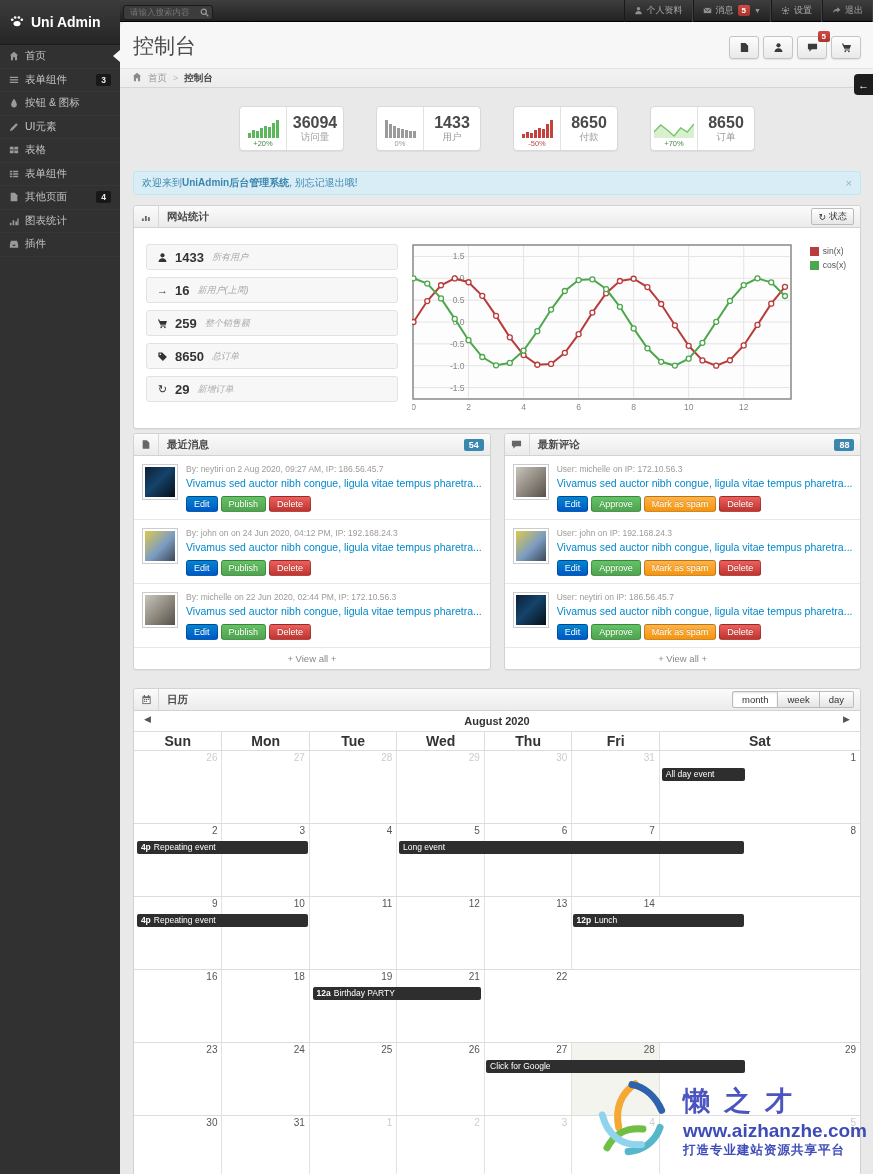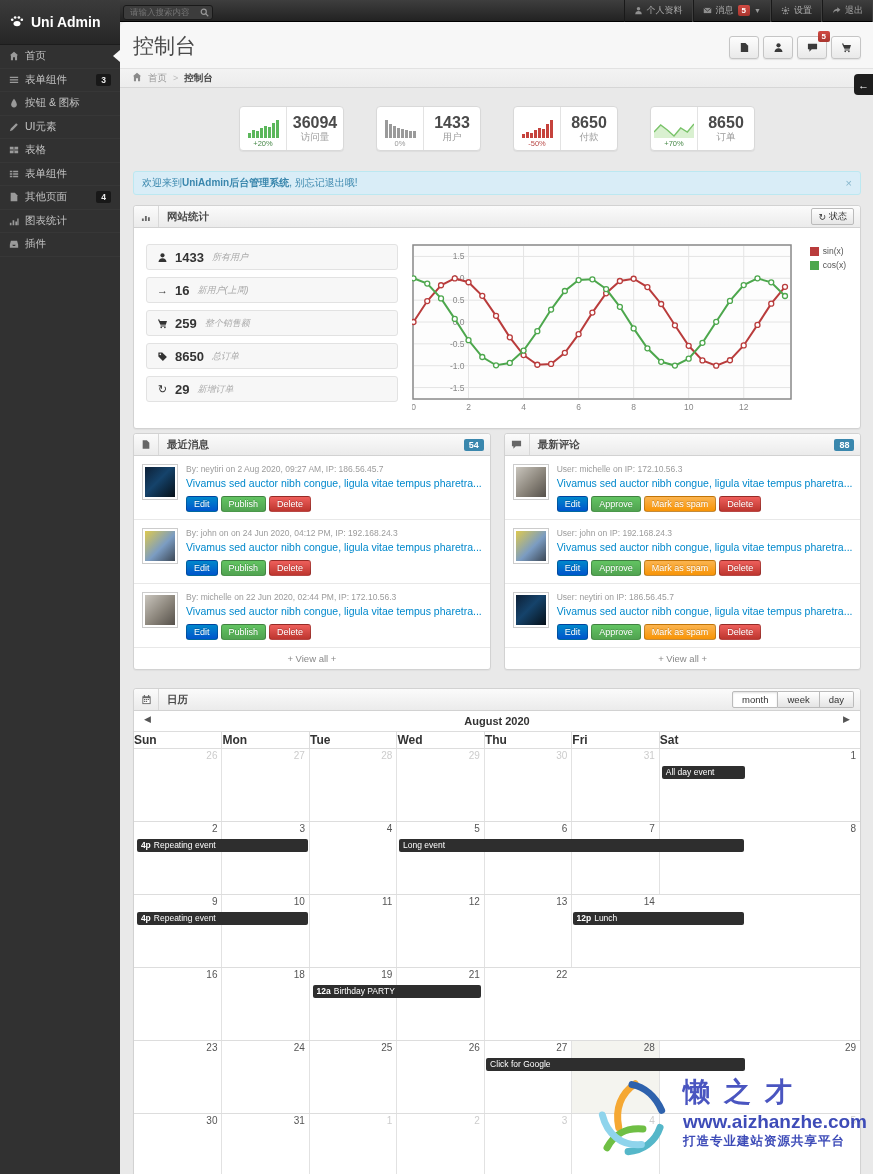"Sun" .cal-dow .dow { font-size: 12px -> 14px; text-align: left -> center }
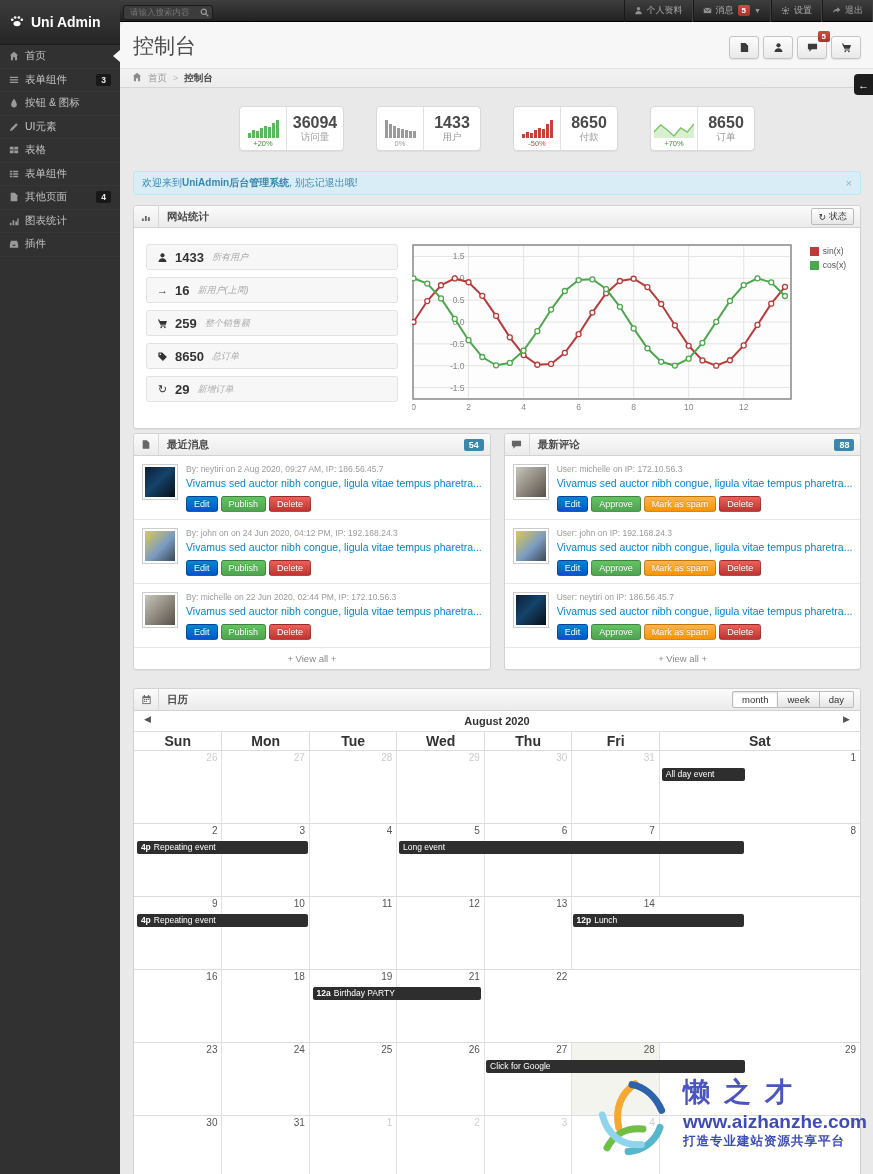"懒之才" .watermark { align-items: flex-start -> center }
